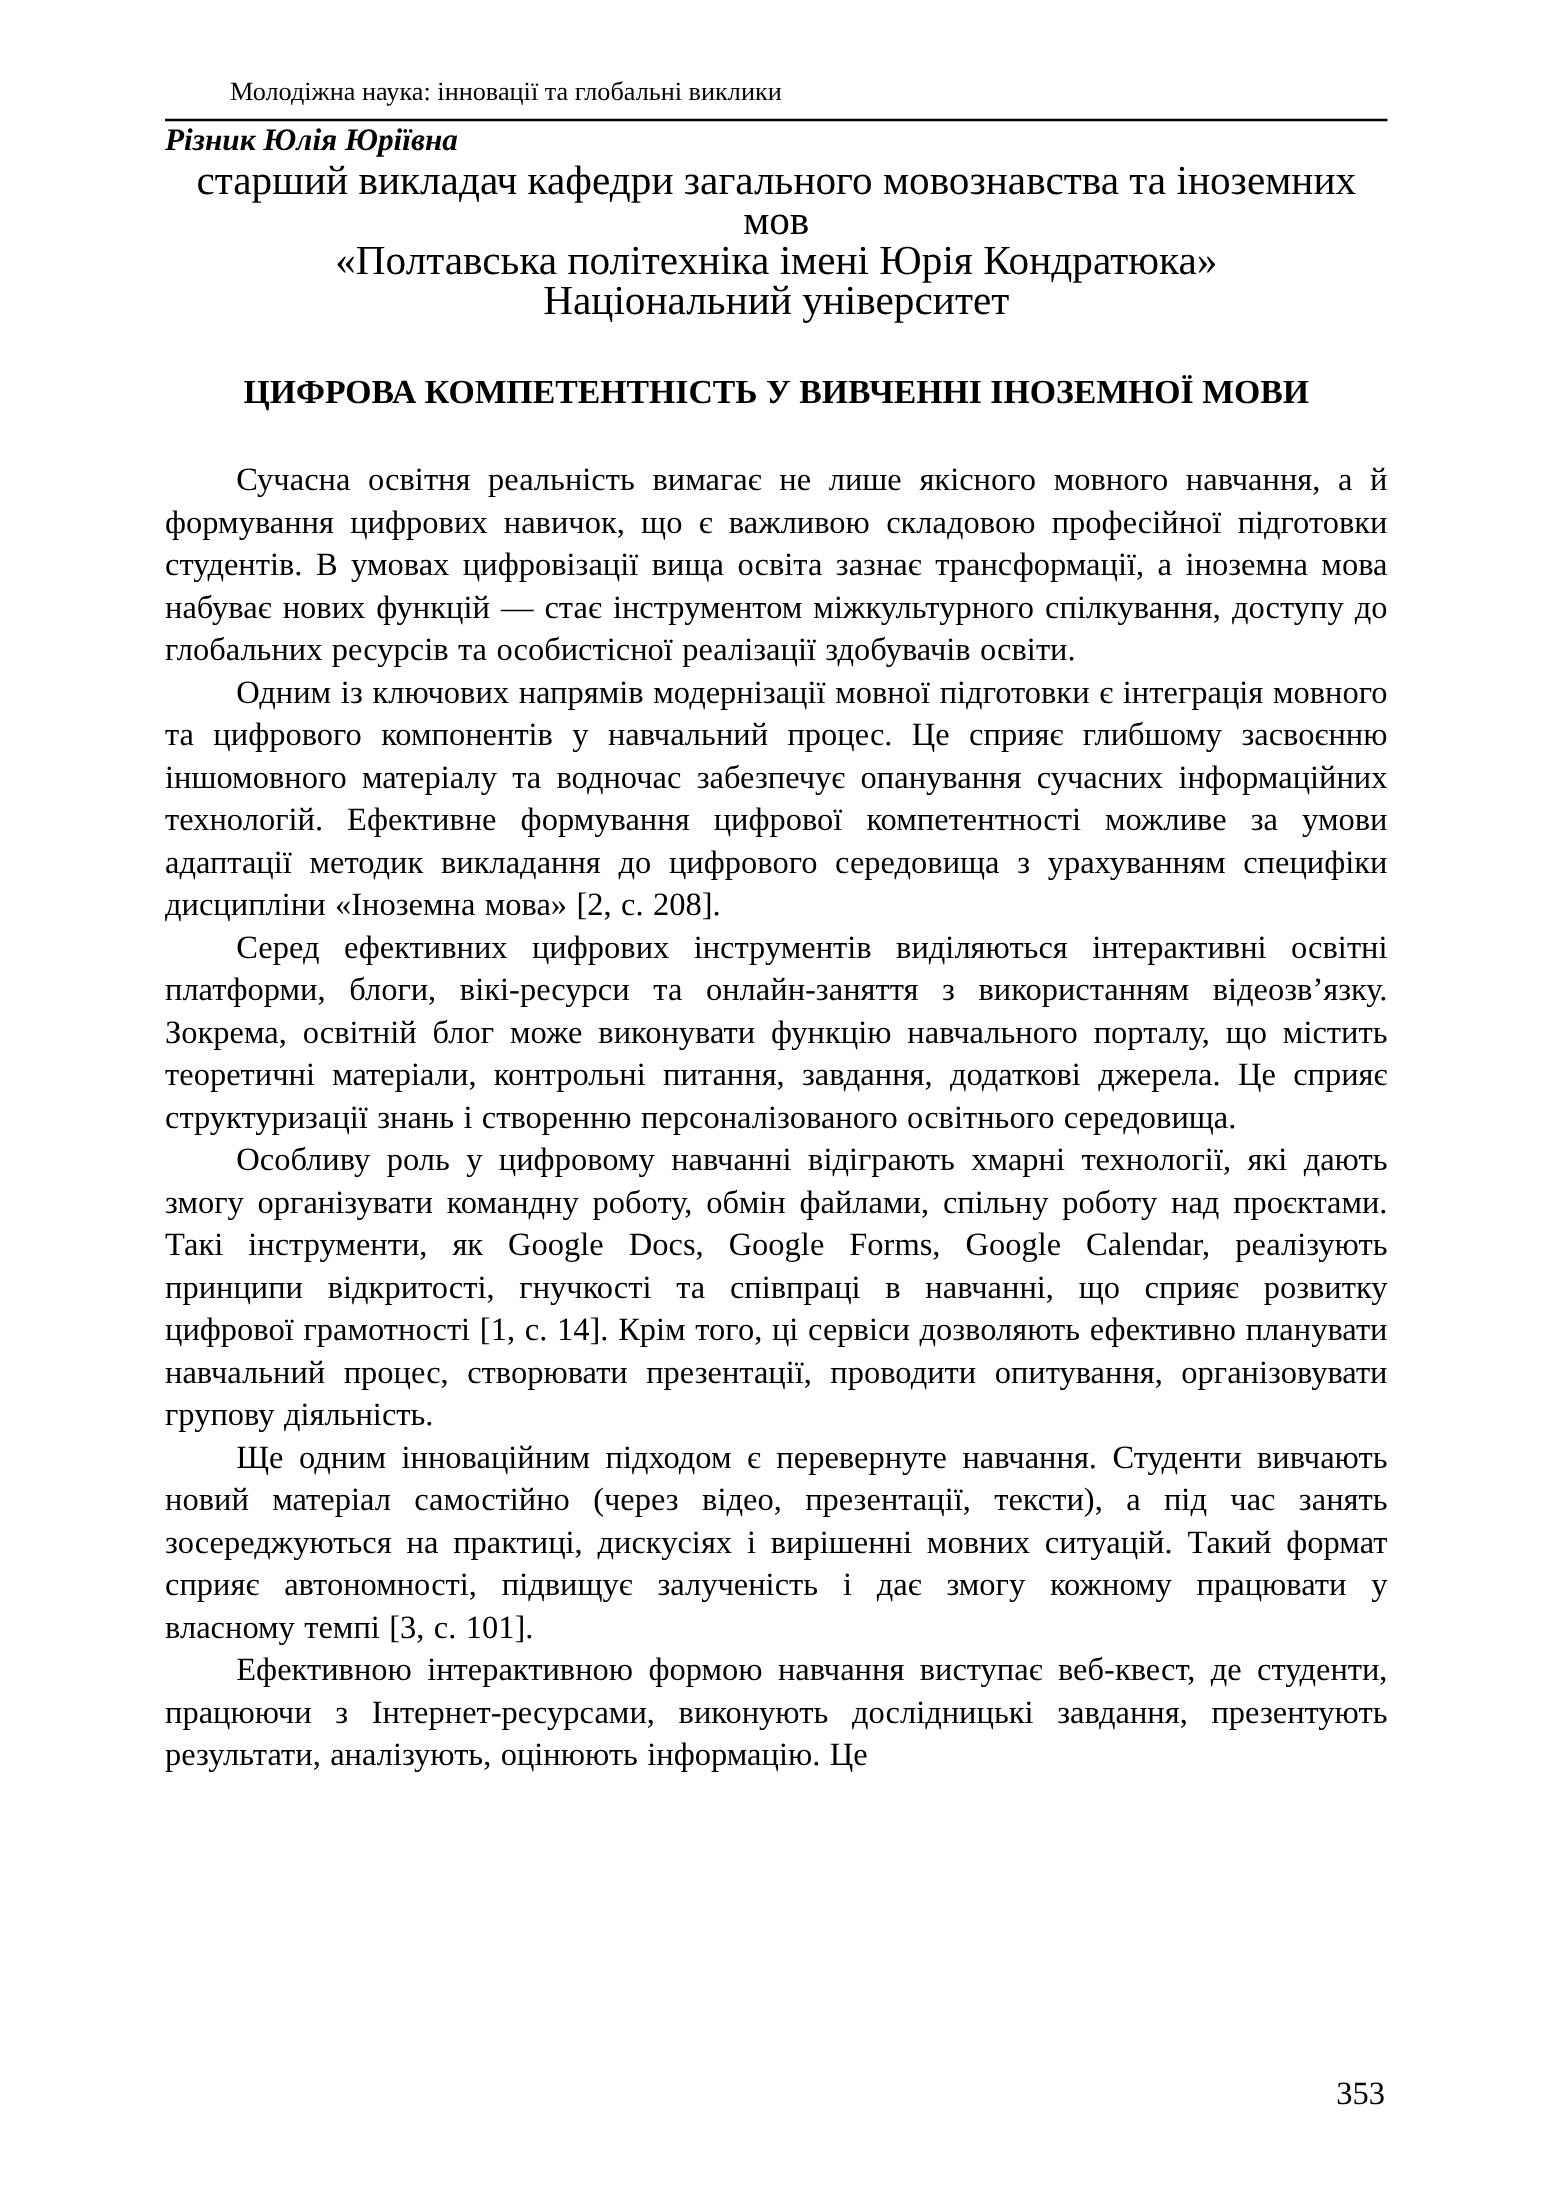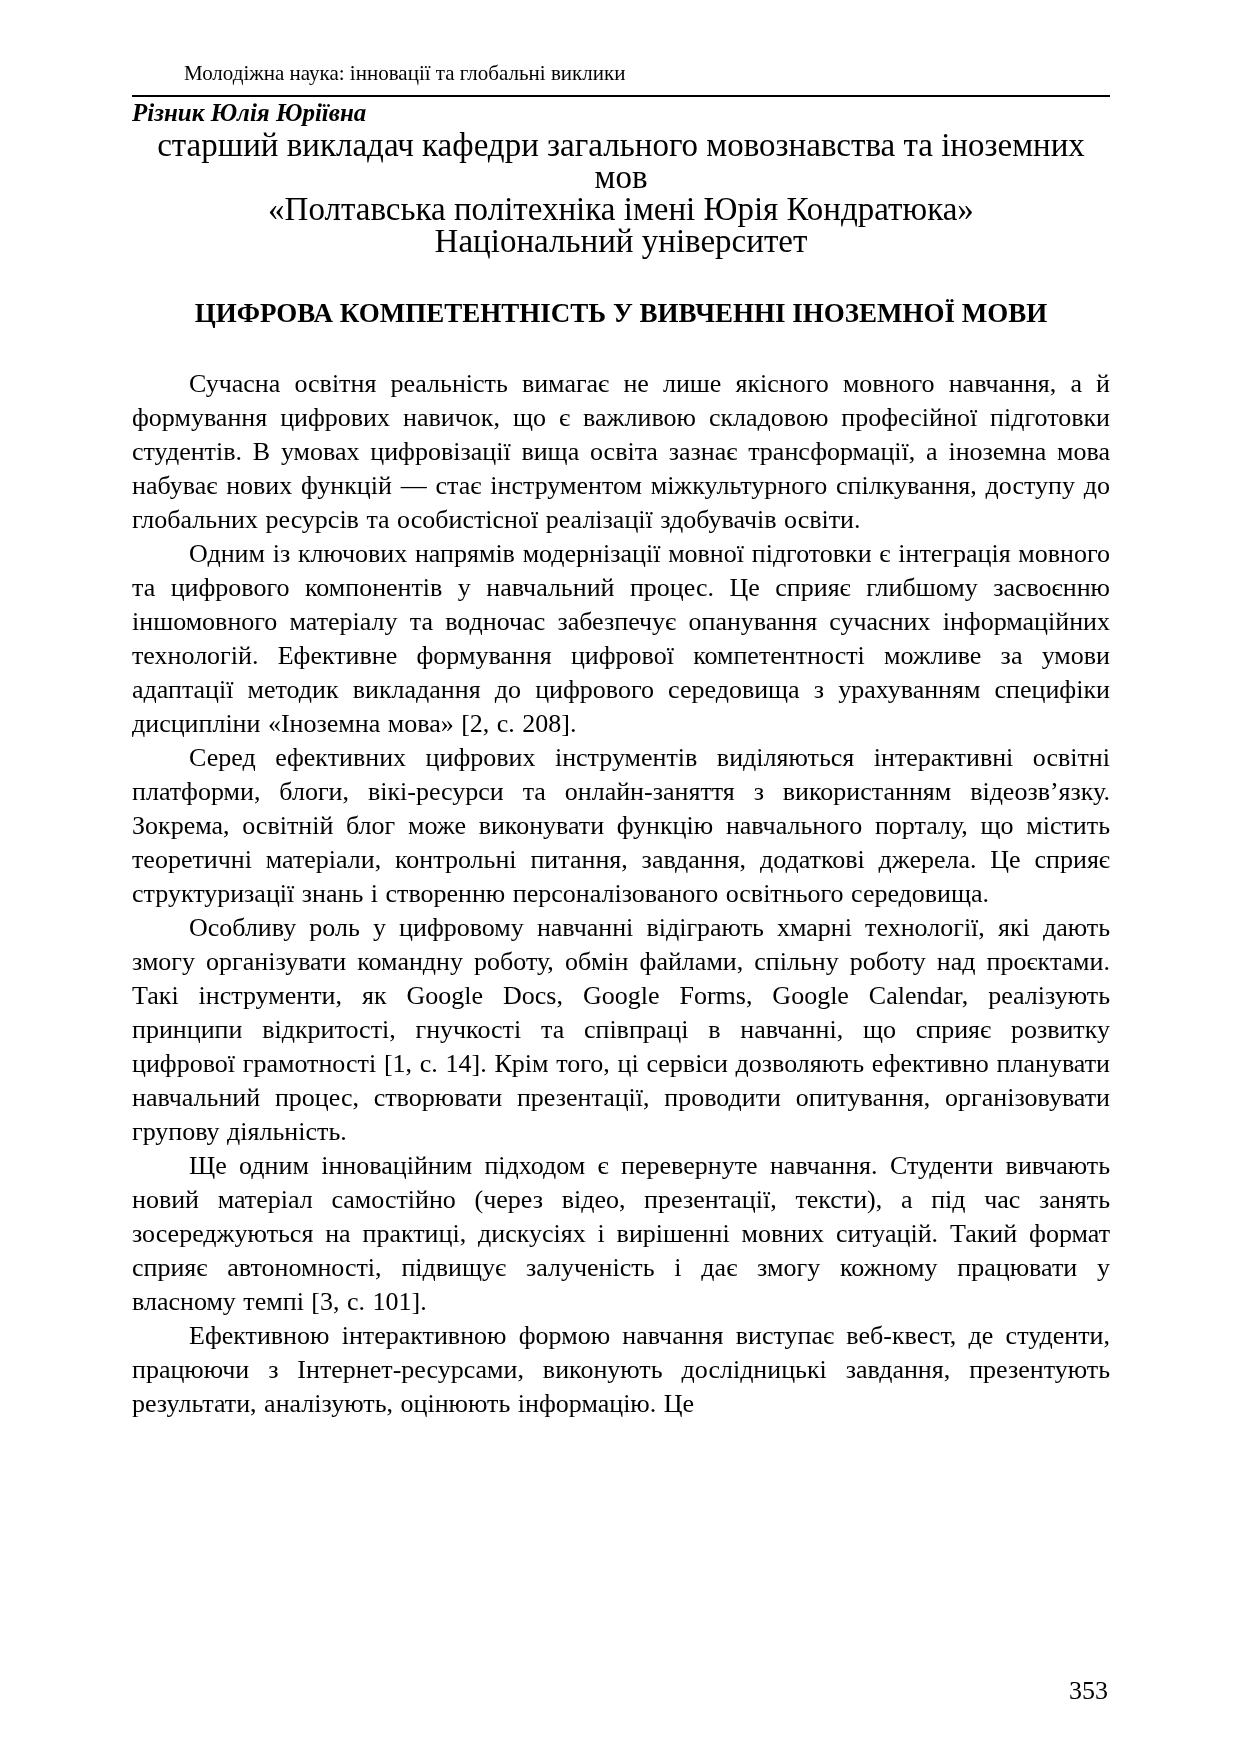"353" .page-number { bottom: 48px -> 64px }
